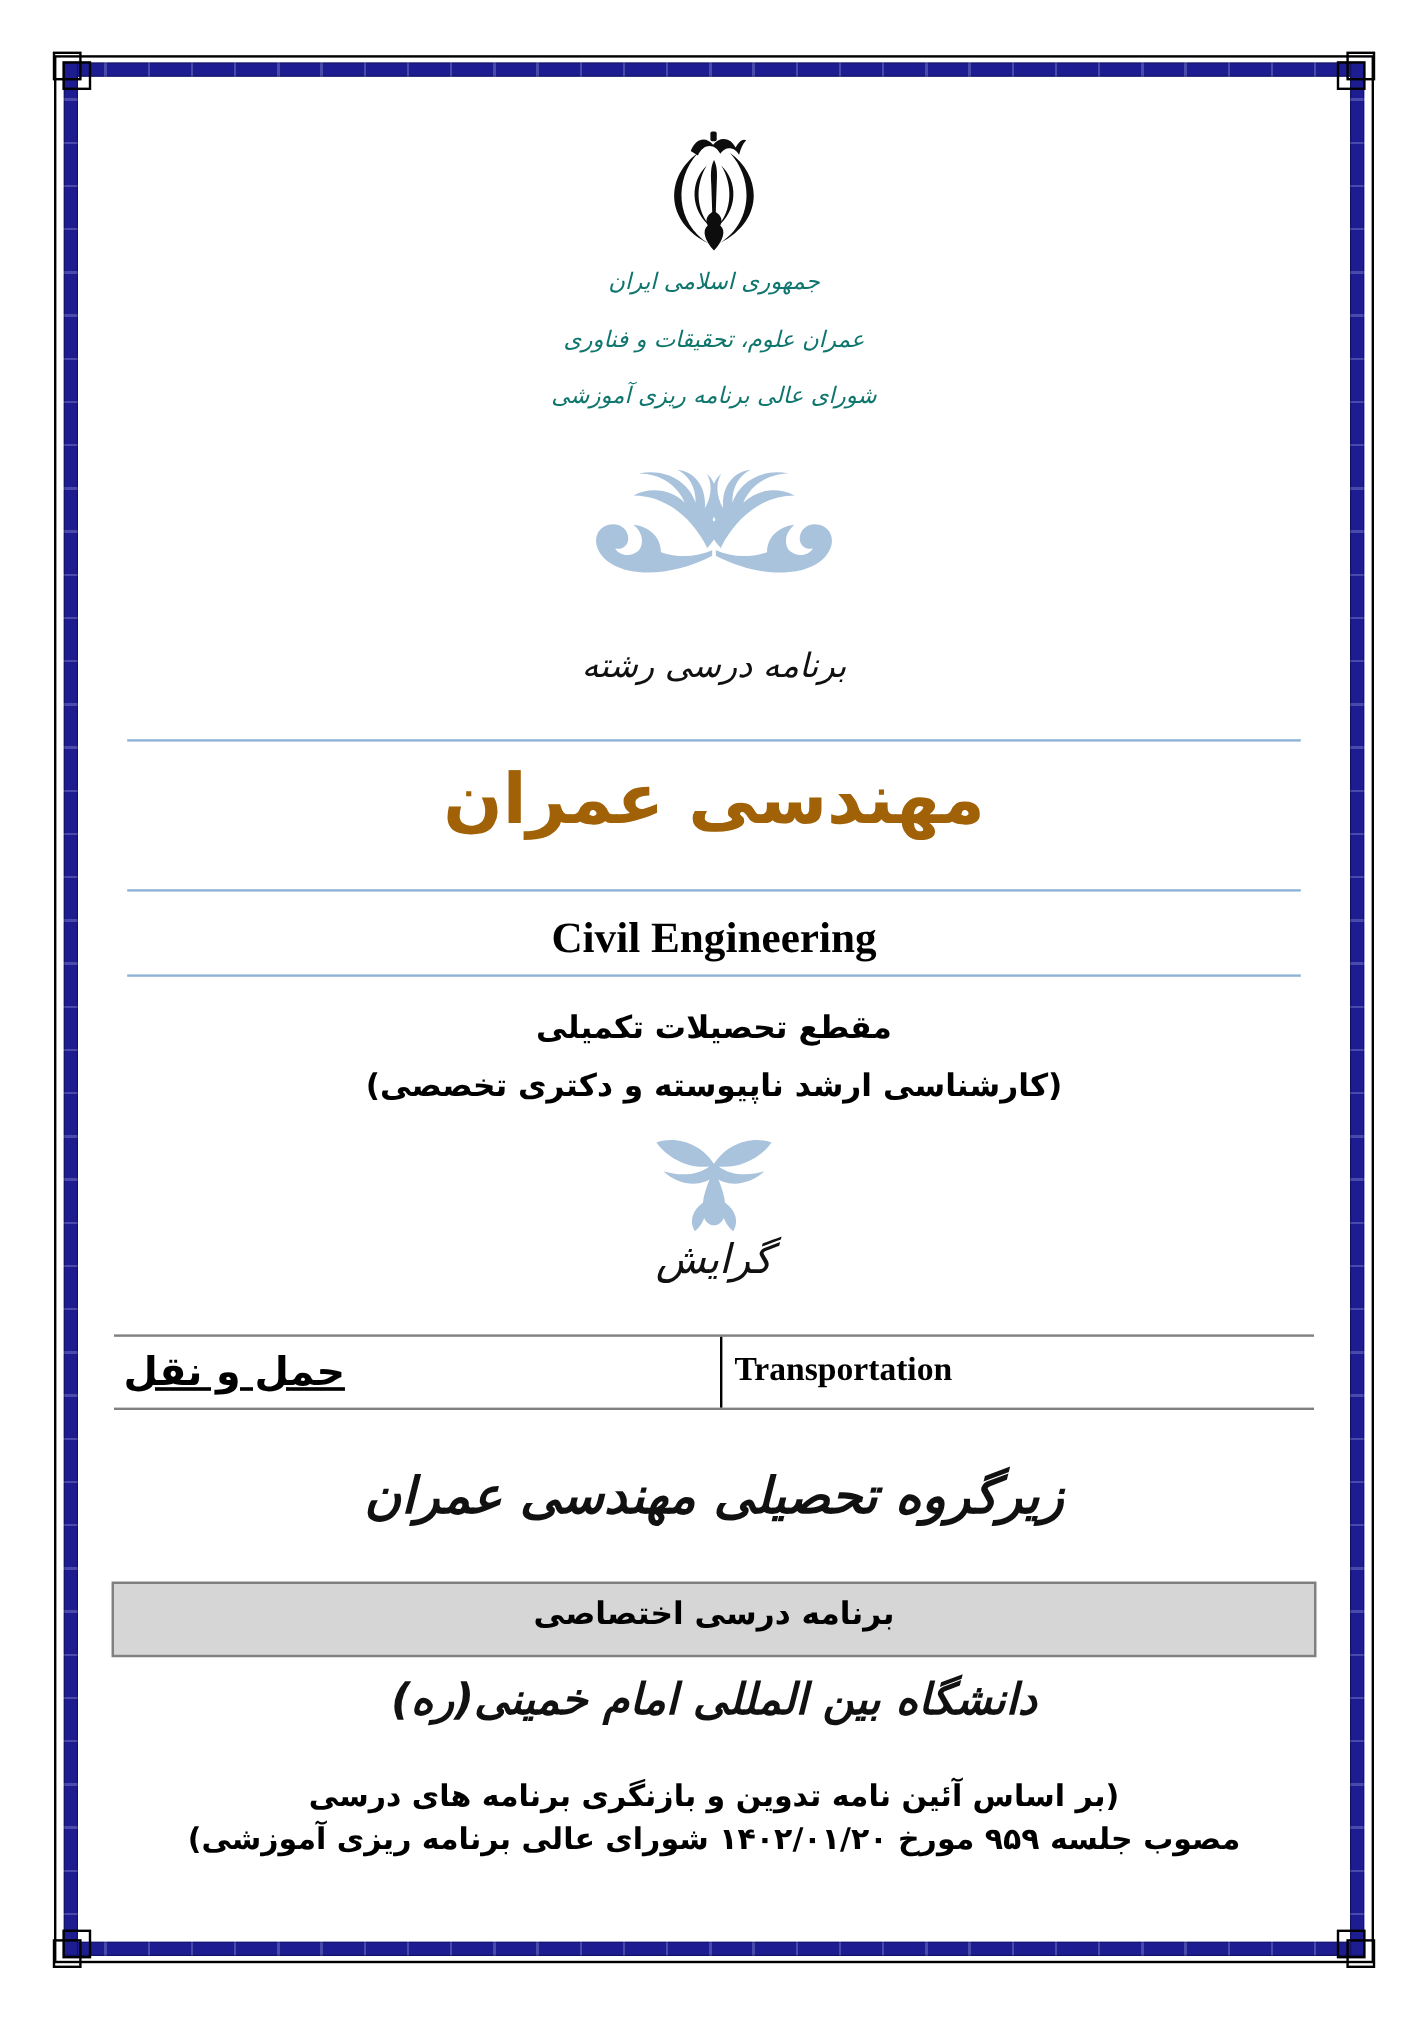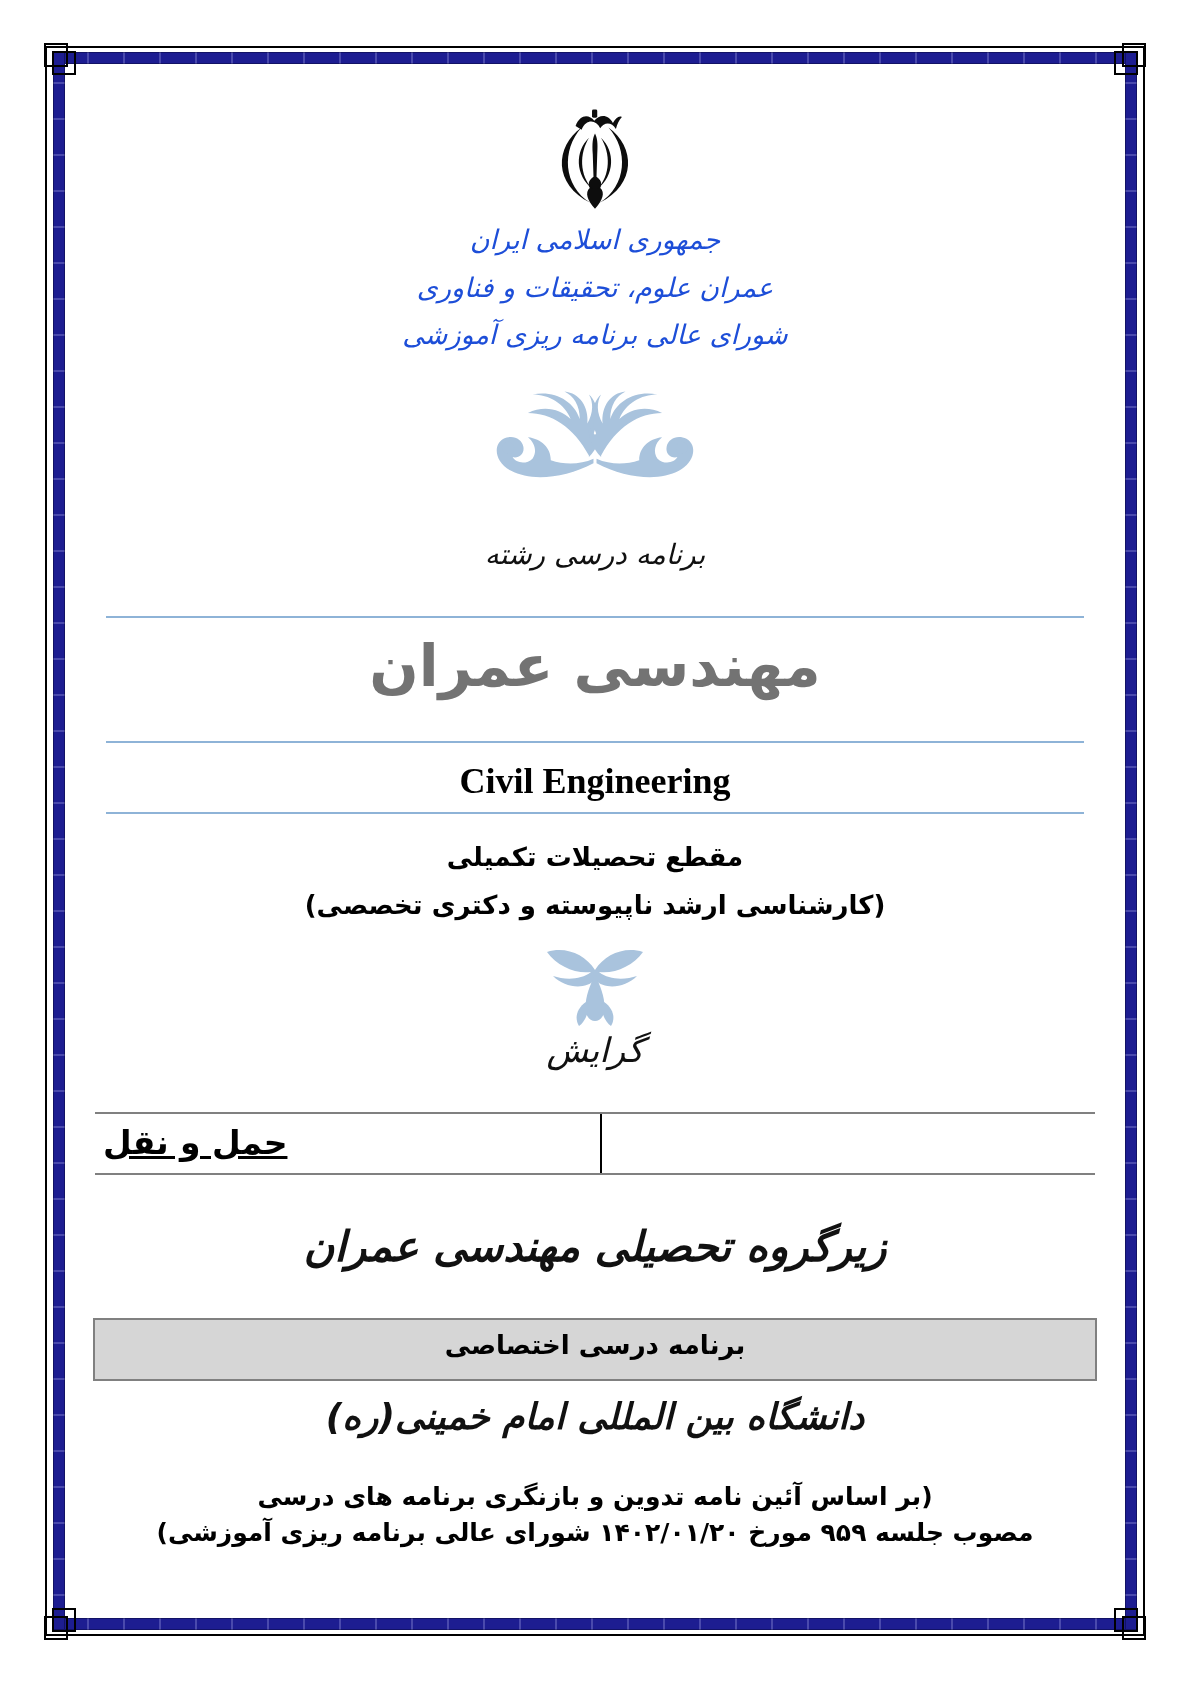"جمهوری اسلامی ایران" .gov-line { color: #1d4ed8 -> #0f766e; font-size: 27px -> 19px }
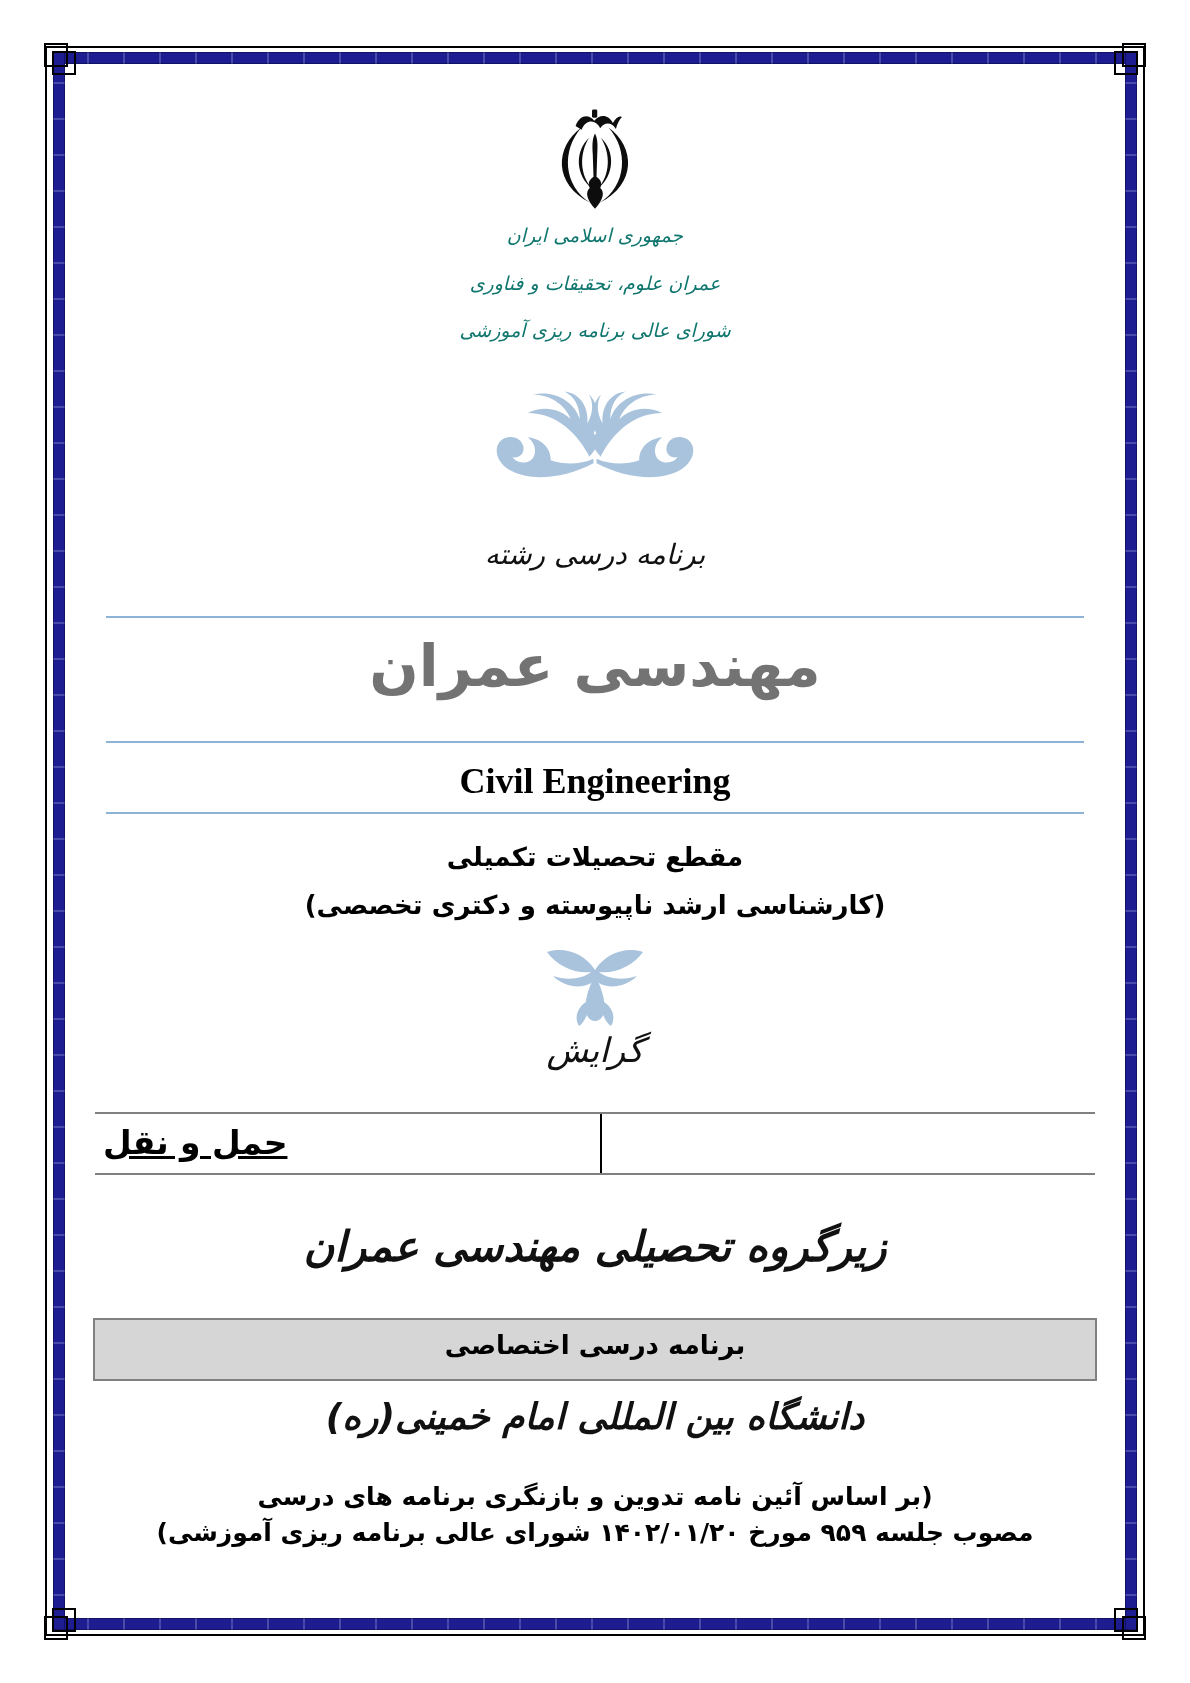"مهندسی عمران" .title-fa { color: #737373 -> #a16207 }
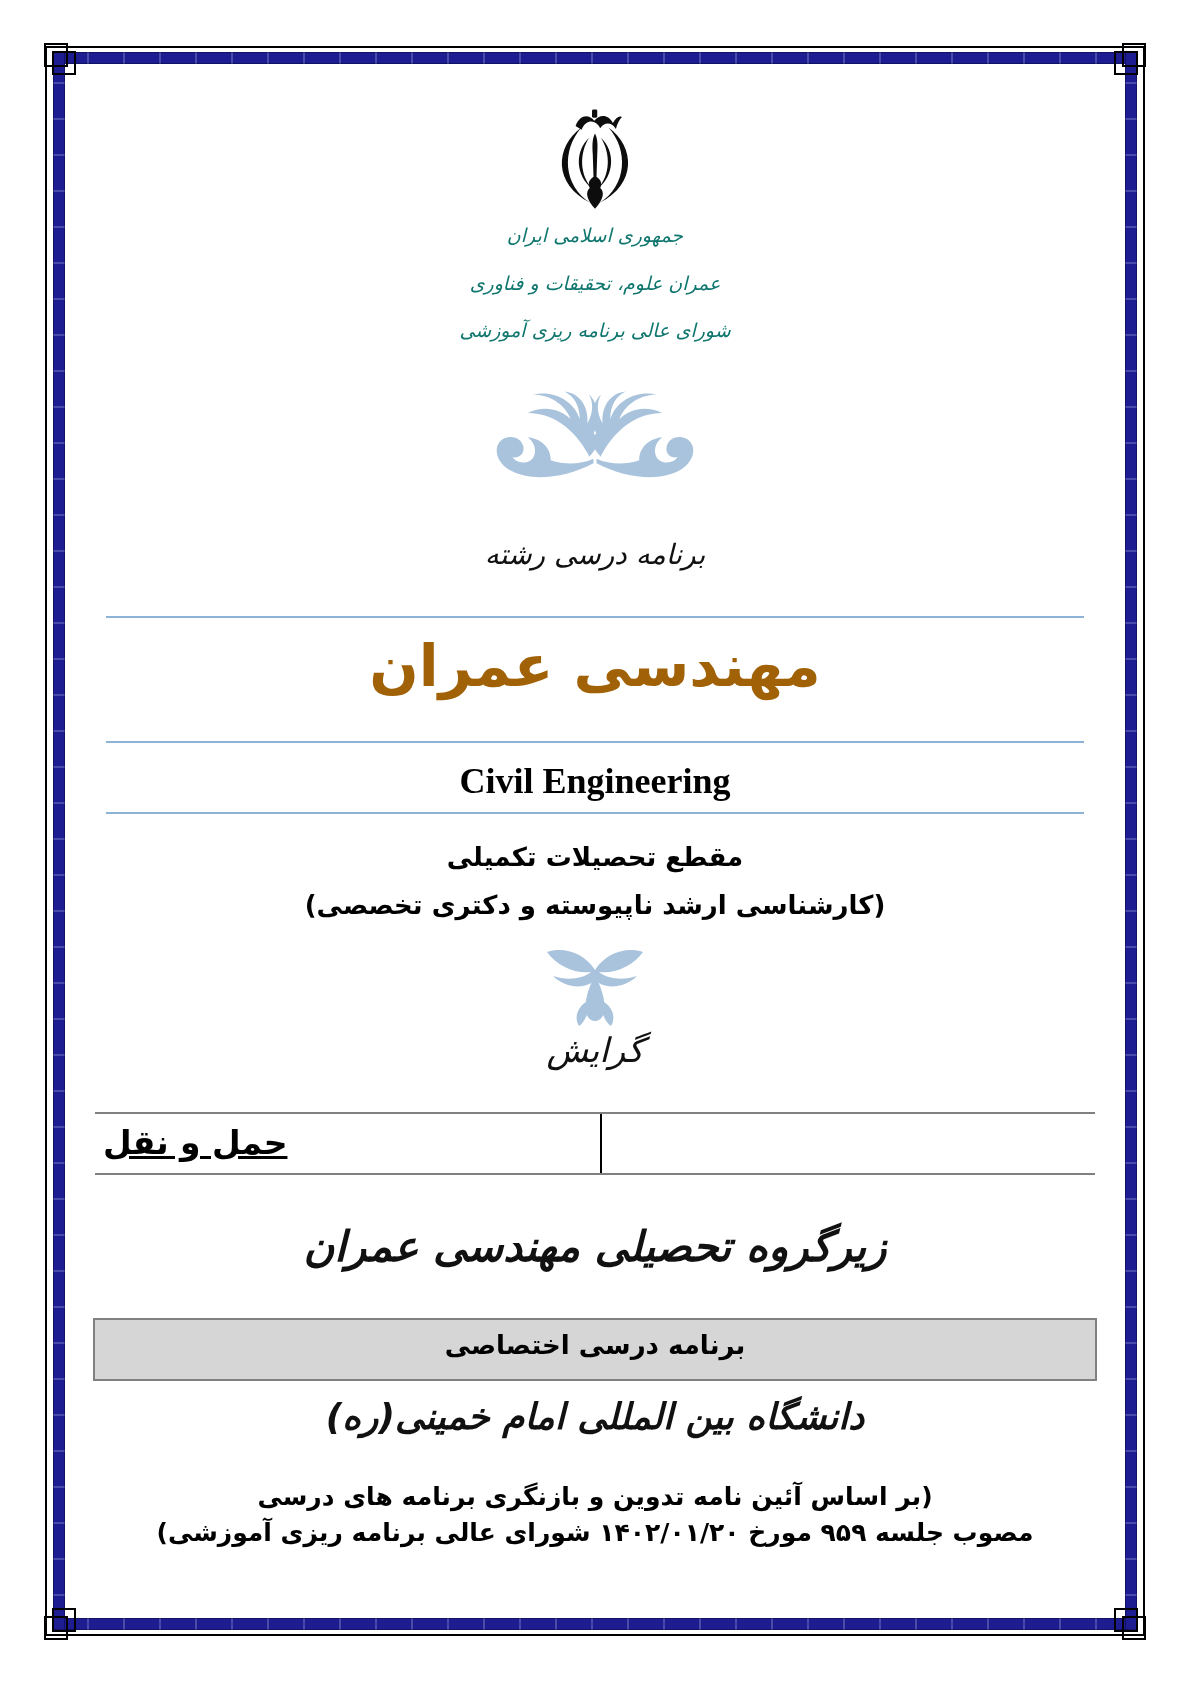"Transportation" div.orient-en { html: none -> <div>Transportation</div> }
